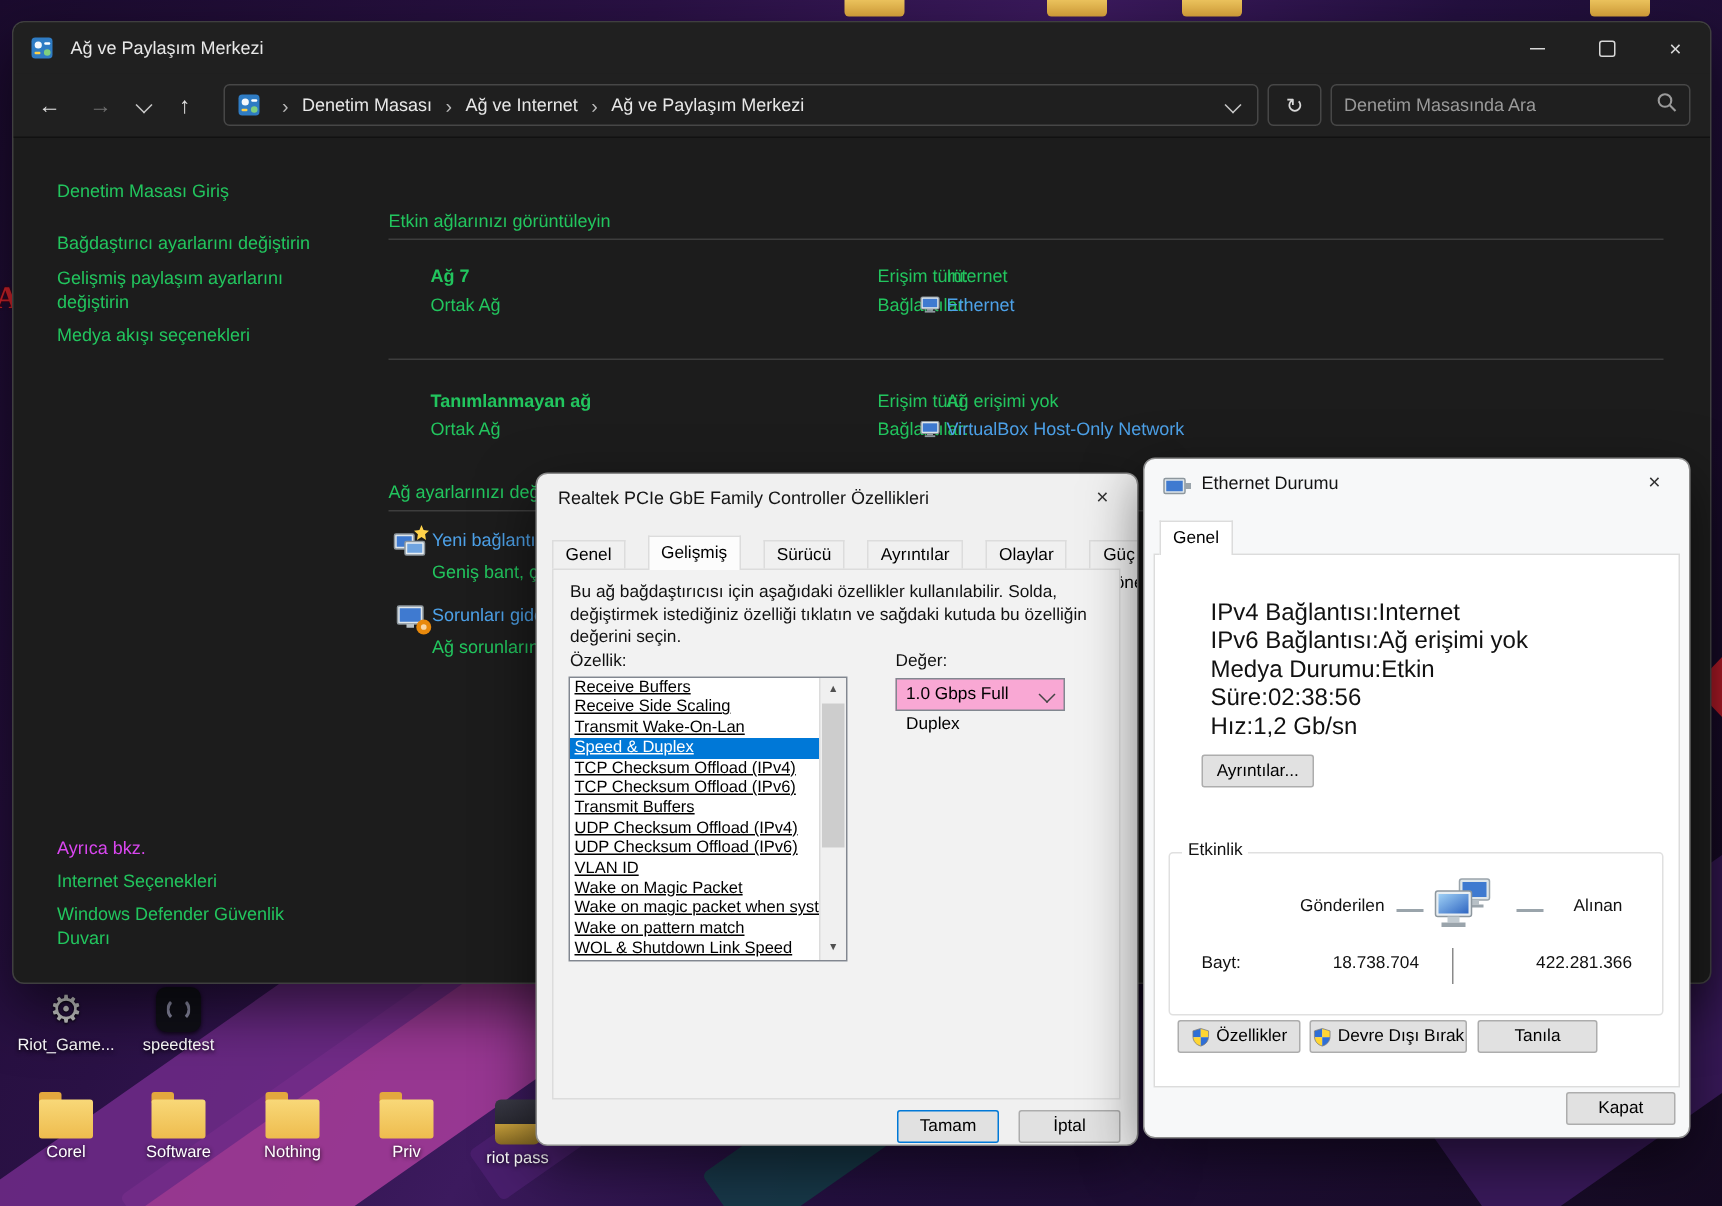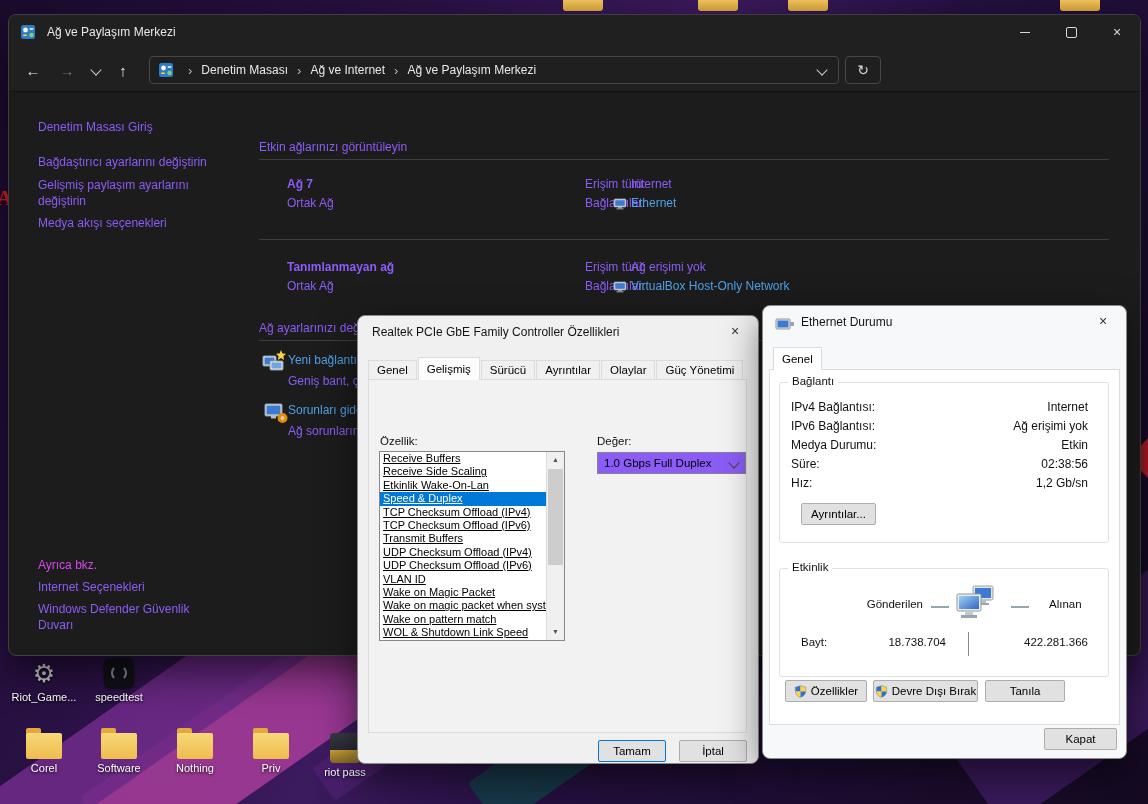"Denetim Masasında Ara" div.searchbox { html: none -> <div> <input> <span> <svg> <circle></circle> <line></line> </svg> </span> </div> }
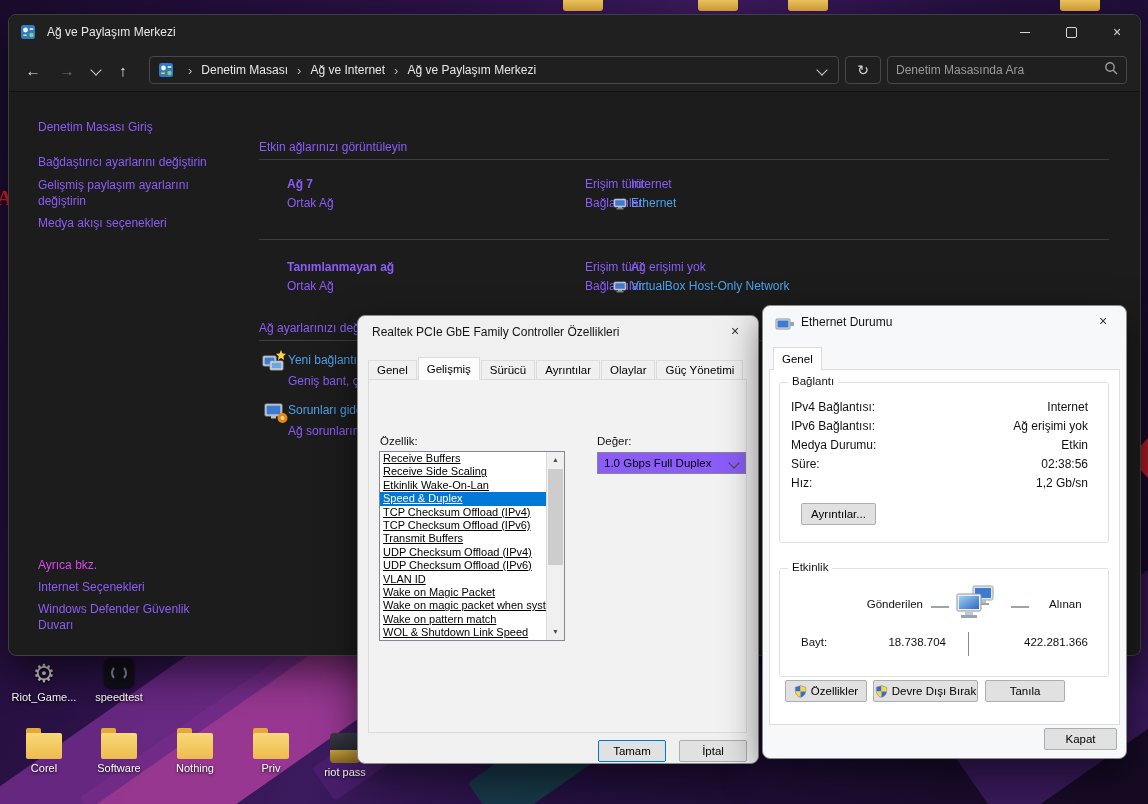"Denetim Masası Giriş" .nt { color: #8b5cf6 -> #22c55e }
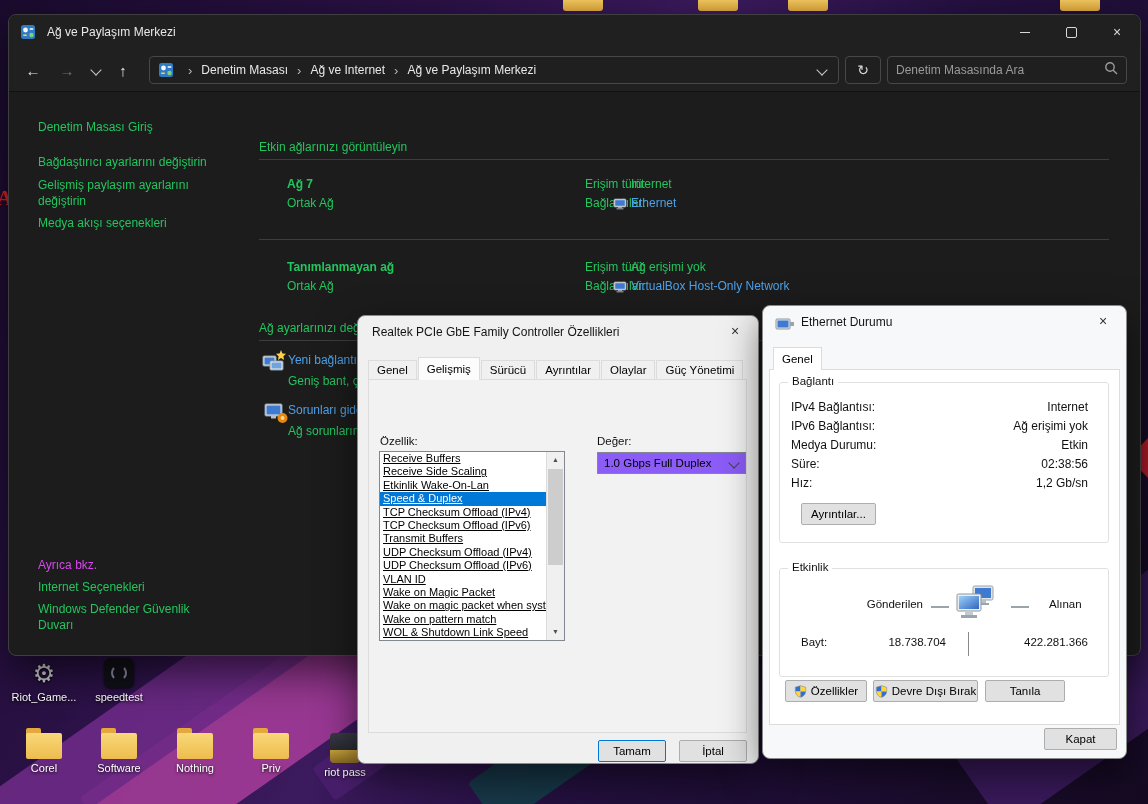"Genel" .tab { margin-right: 1px -> 15px }
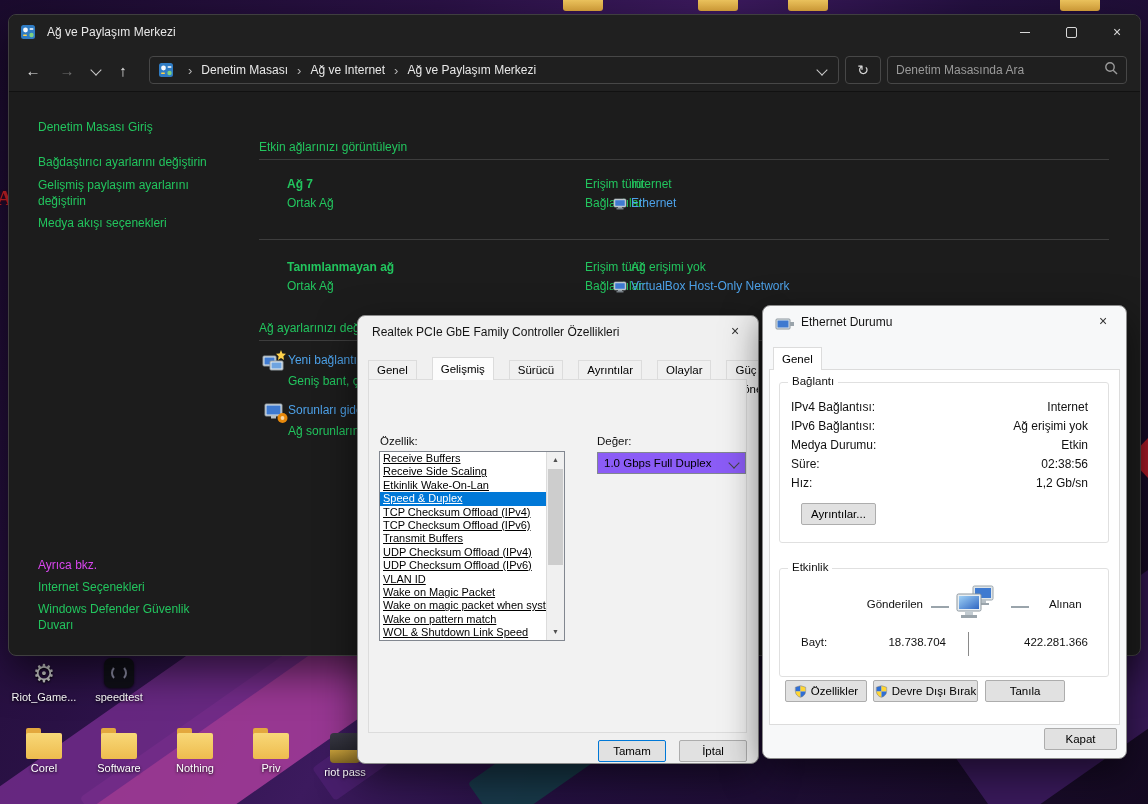"Bağlantı" div.group { html: <div> <span>Bağlantı</span> </div> -> none }
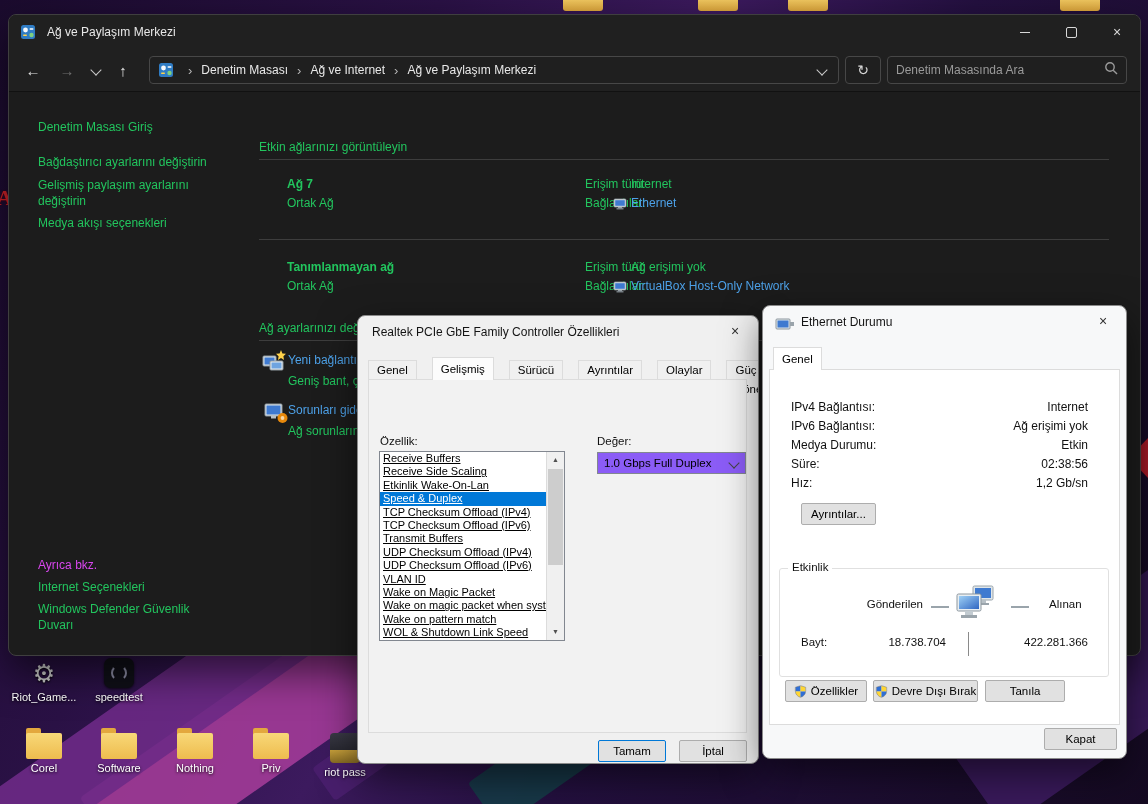"Bu ağ bağdaştırıcısı için aşağıdaki" div.desc { html: none -> <div>Bu ağ bağdaştırıcısı için aşağıdaki özellikler kullanılabilir. Solda, değiştirmek istediğiniz özelliği tıklatın ve sağdaki kutuda bu özelliğin değerini seçin.</div> }
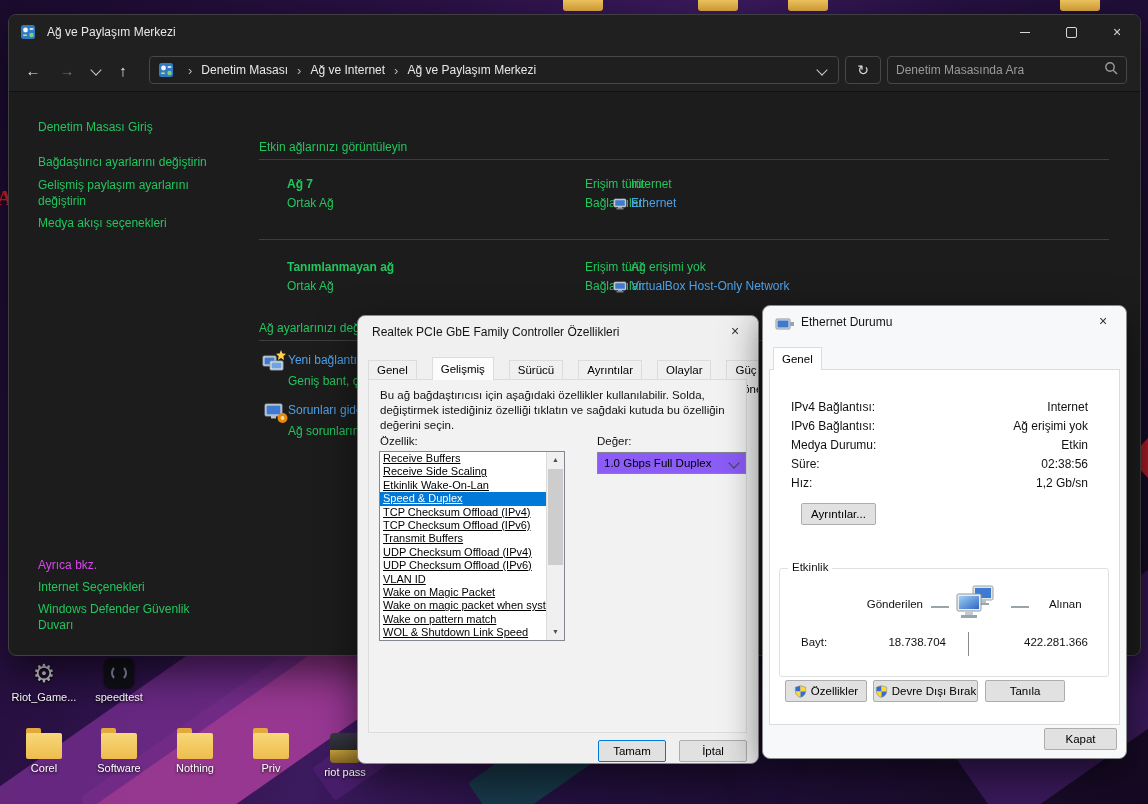"IPv4 Bağlantısı:" .erow { font-size: 12px -> 16px; justify-content: space-between -> none; left: 28px -> 44px }
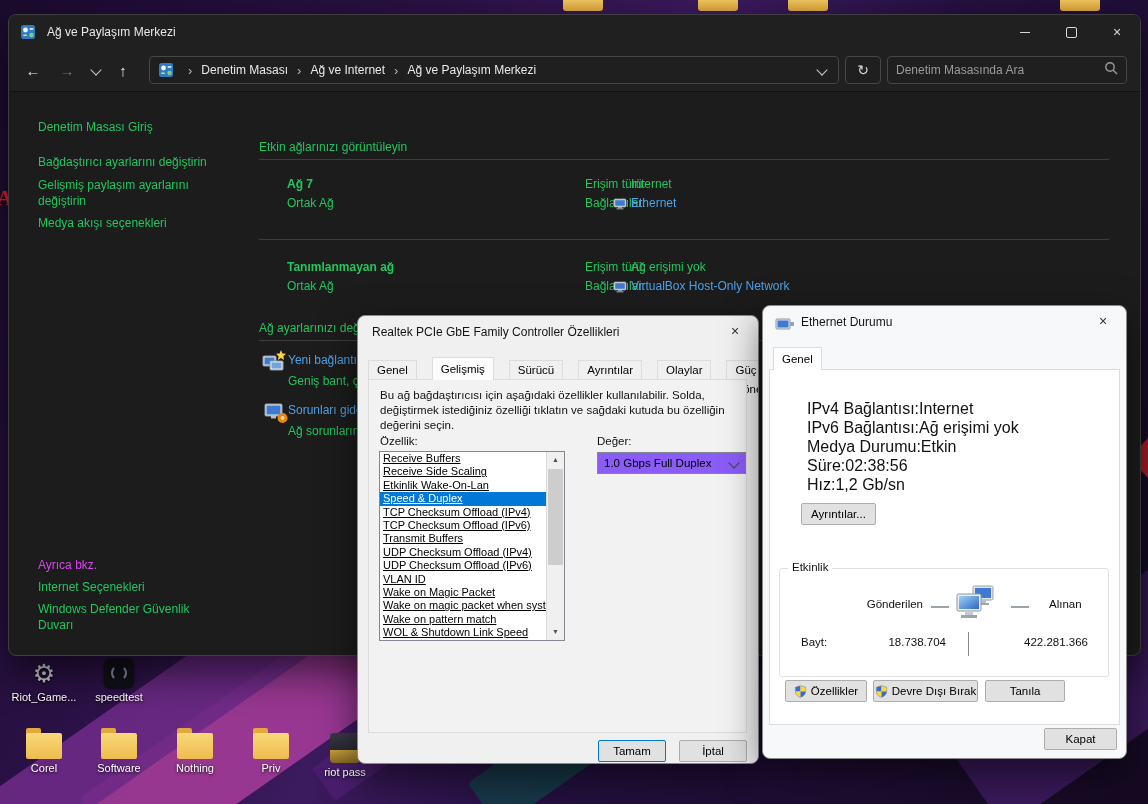"1.0 Gbps Full Duplex" .combo { background: #8b5cf6 -> #f9a8d4; width: 149px -> 113px }
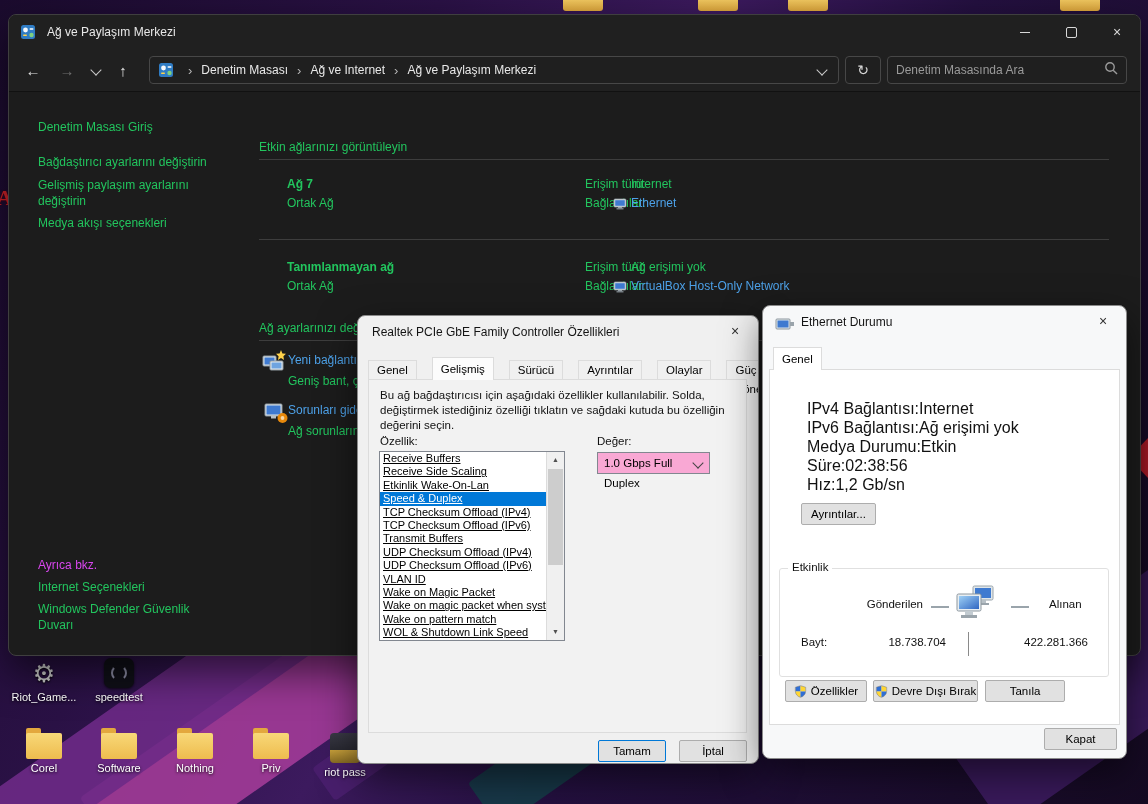"Etkinlik Wake-On-Lan" div.lb-item { text: Etkinlik -> Transmit }
